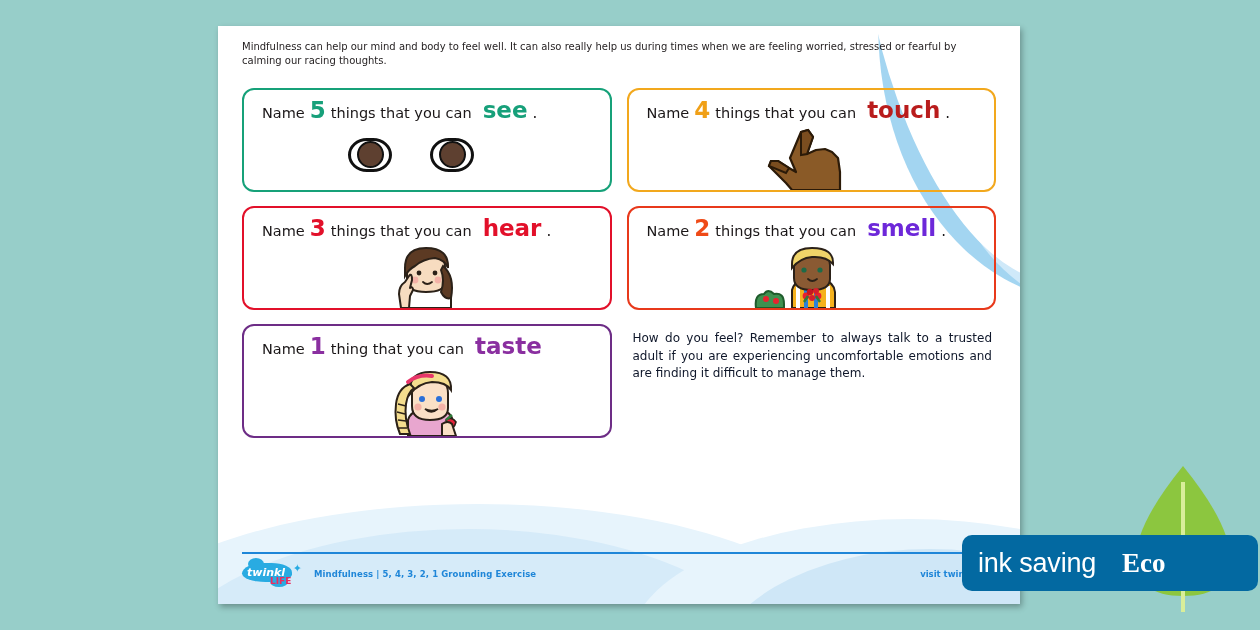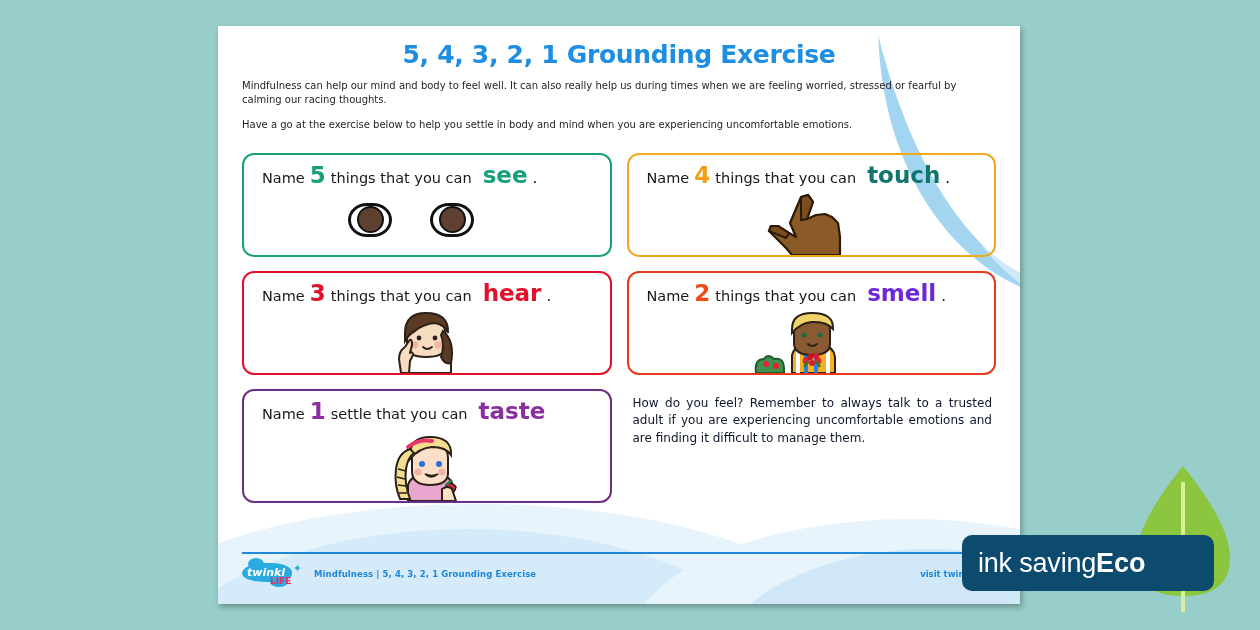"5, 4, 3, 2, 1" h1 { html: <h1>5, 4, 3, 2, 1 Grounding Exercise</h1> -> none }
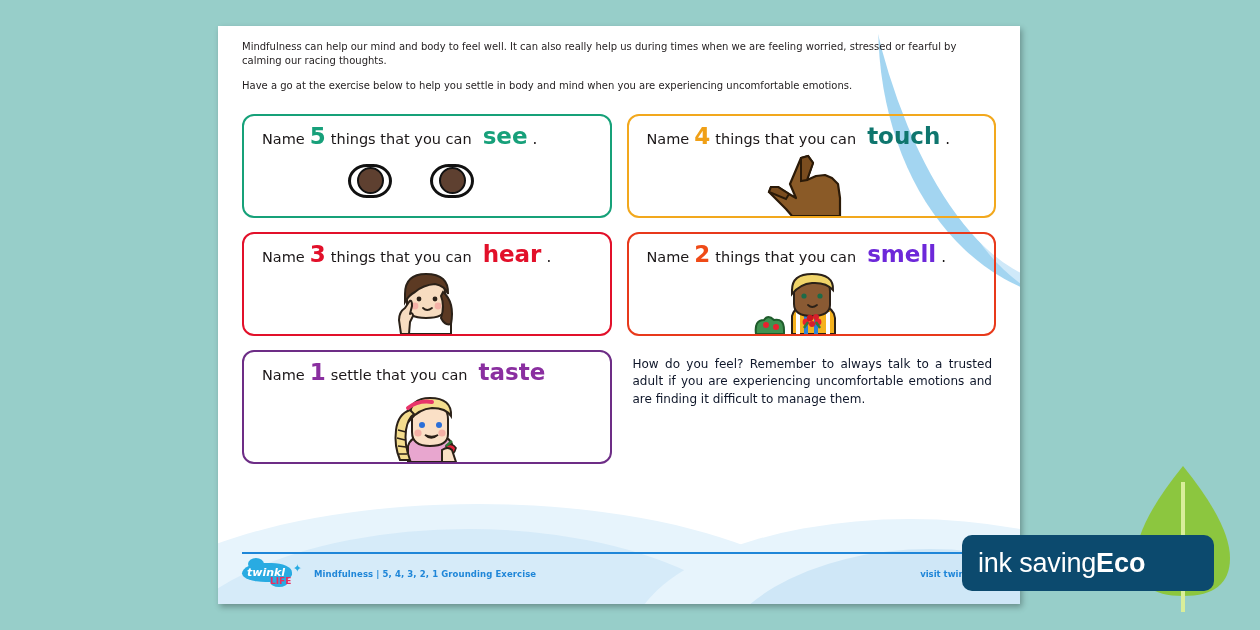"Have a go at the" p.intro-p { html: <p>Have a go at the exercise below to help you settle in body and mind when you are experiencing uncomfortable emotions.</p> -> none }
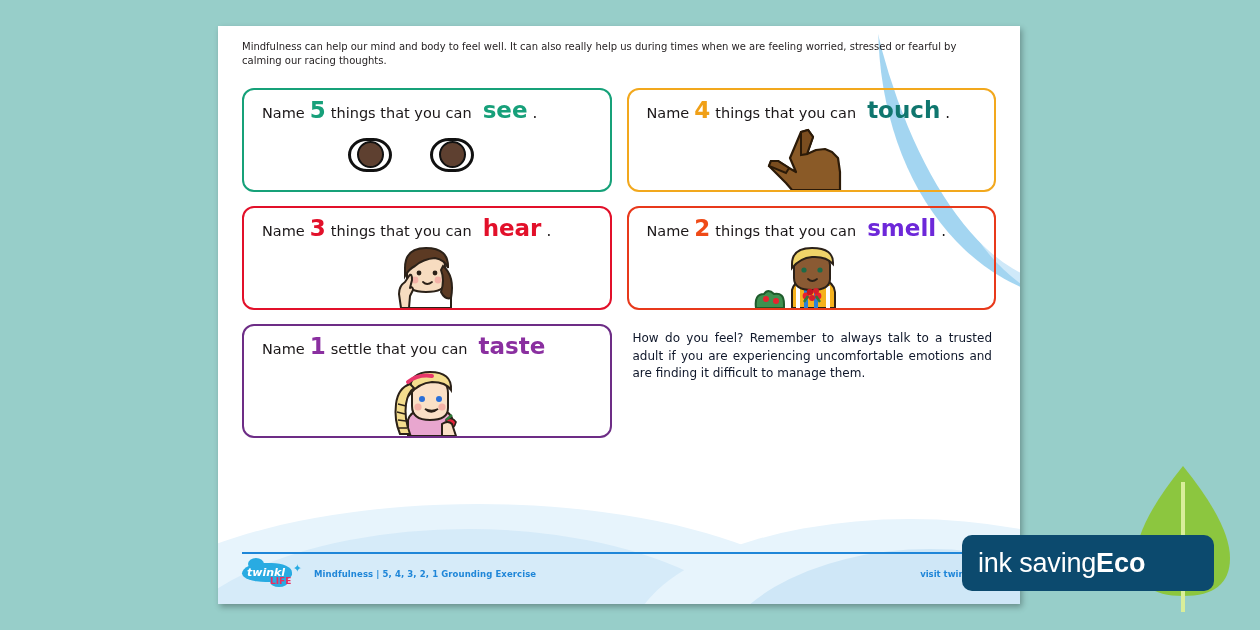"touch" span.psense { color: #0f766e -> #b91c1c }
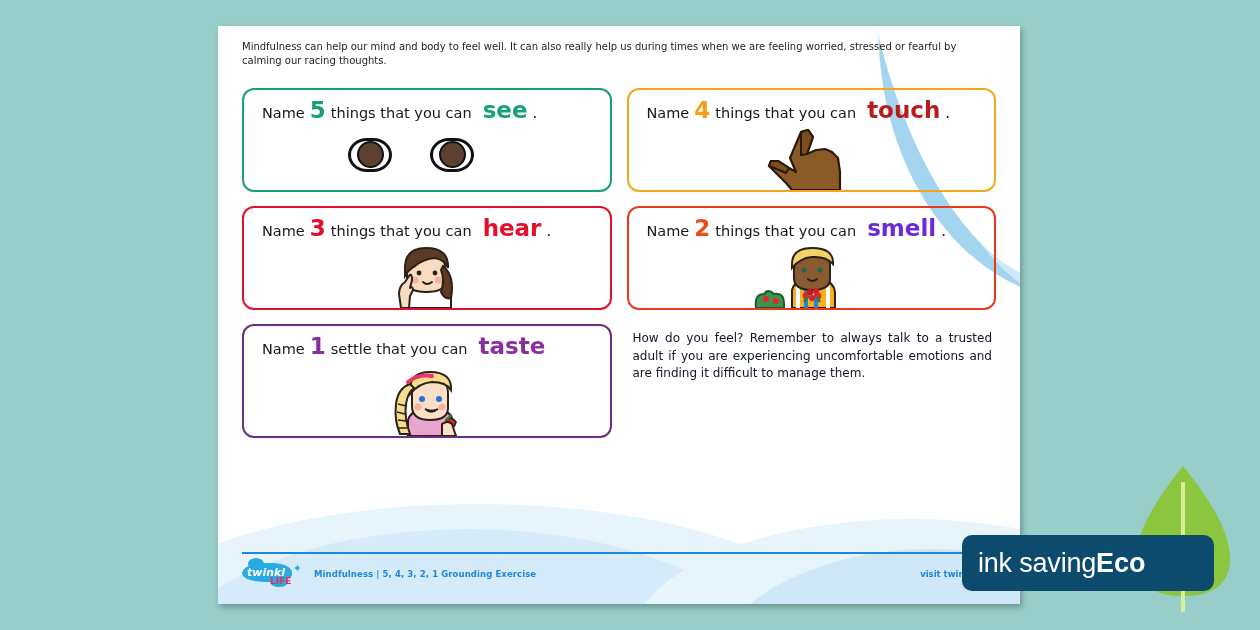"settle that you can" span { text: settle -> thing }
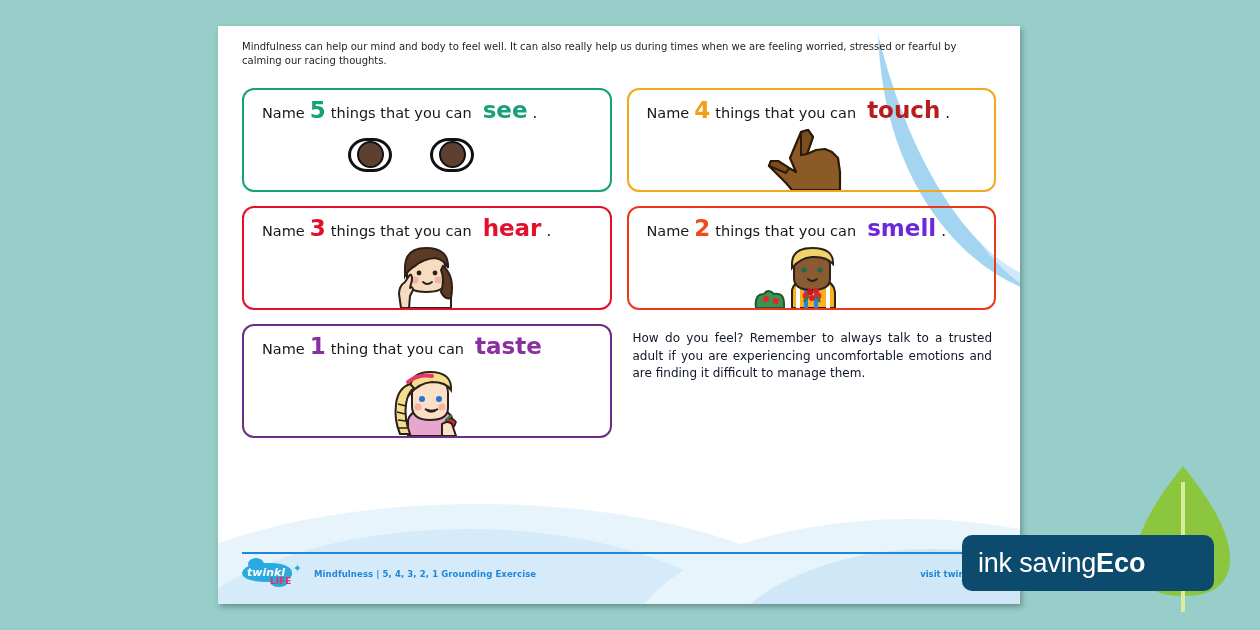"ink saving" #eco-badge { background: #0c4a6e -> #0369a1; width: 252px -> 296px }
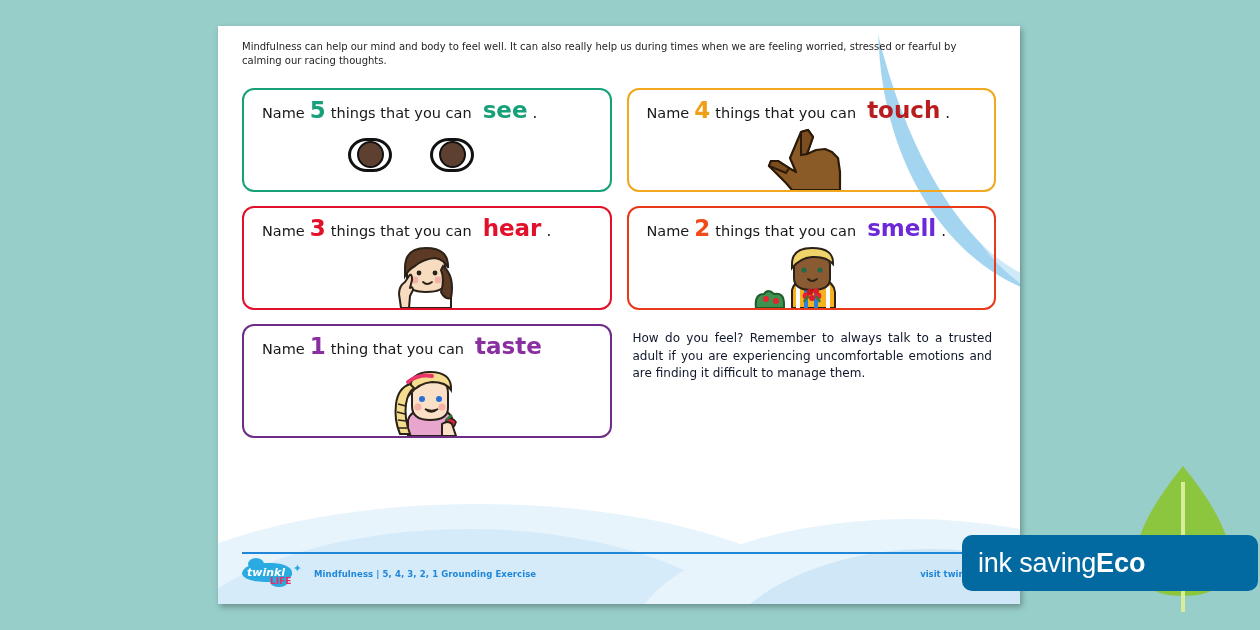"Eco" #eco-word { font-family: Liberation Sans, sans-serif -> Liberation Serif, serif; margin-left: none -> 26px }
